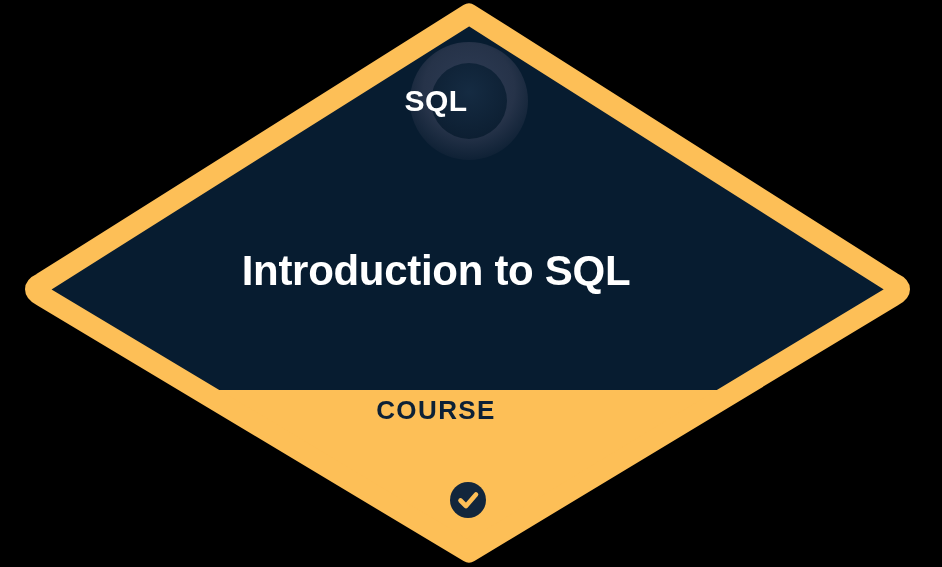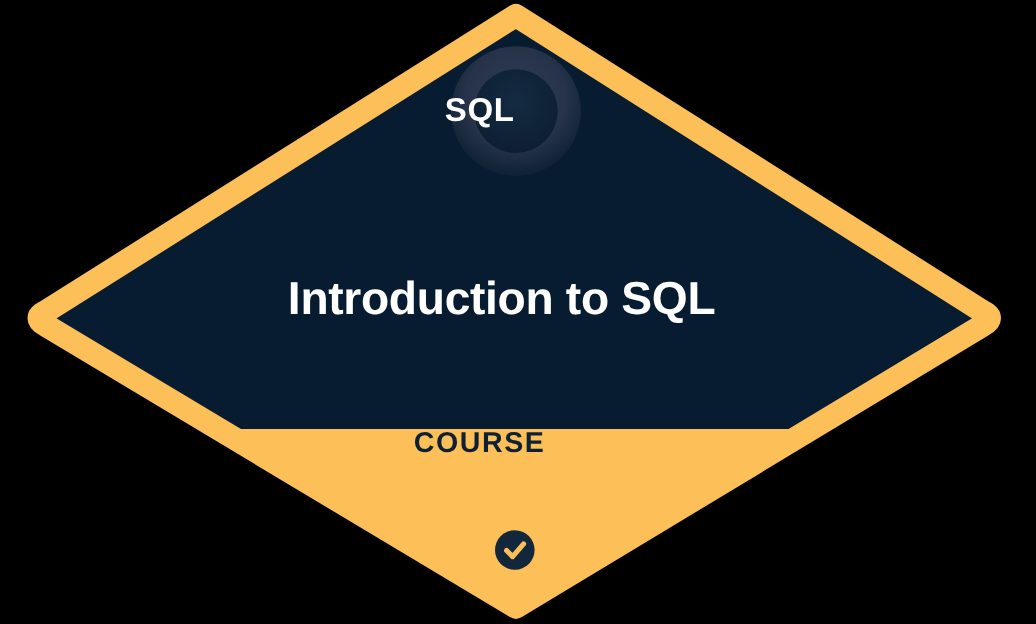"Introduction to SQL" #course-title { padding-left: 20px -> none }
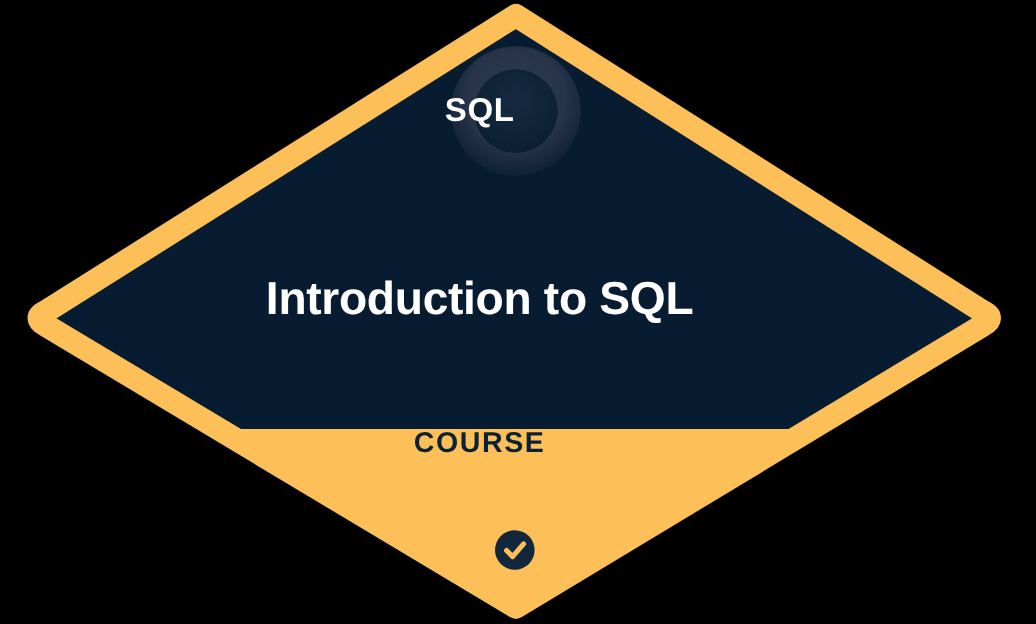"COURSE" #completion-status { top: 385px -> 393px }
